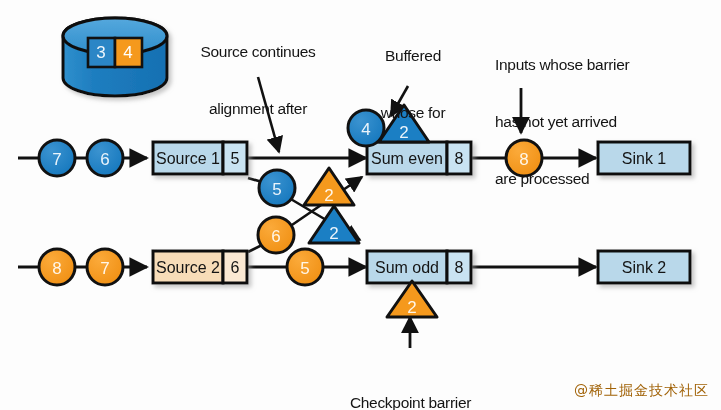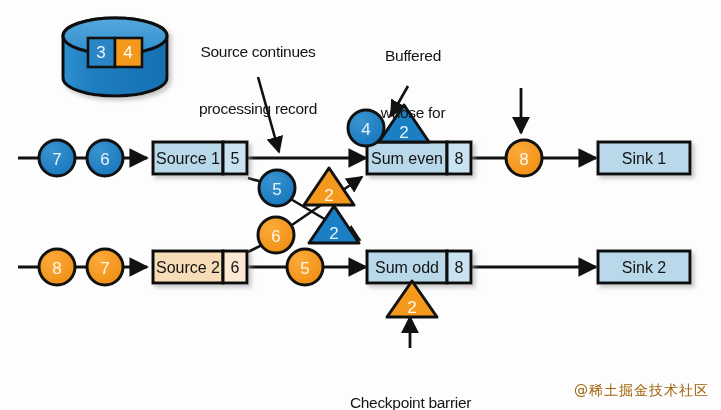"Inputs whose barrier" div.anno { html: none -> <div> <div>Inputs whose barrier</div> <div>has not yet arrived</div> <div>are processed</div> </div> }
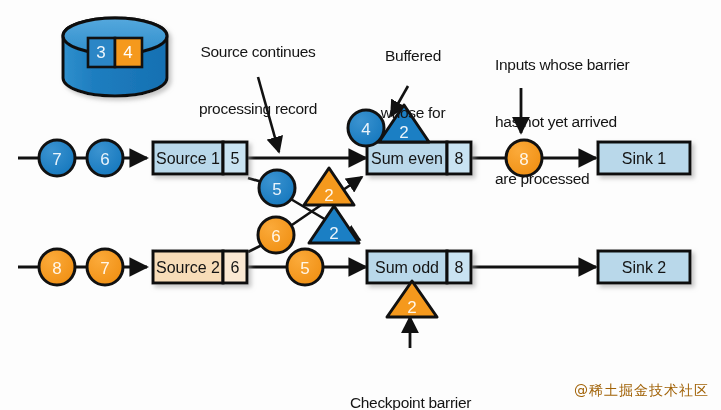"processing record" div { text: processing record -> alignment after }
